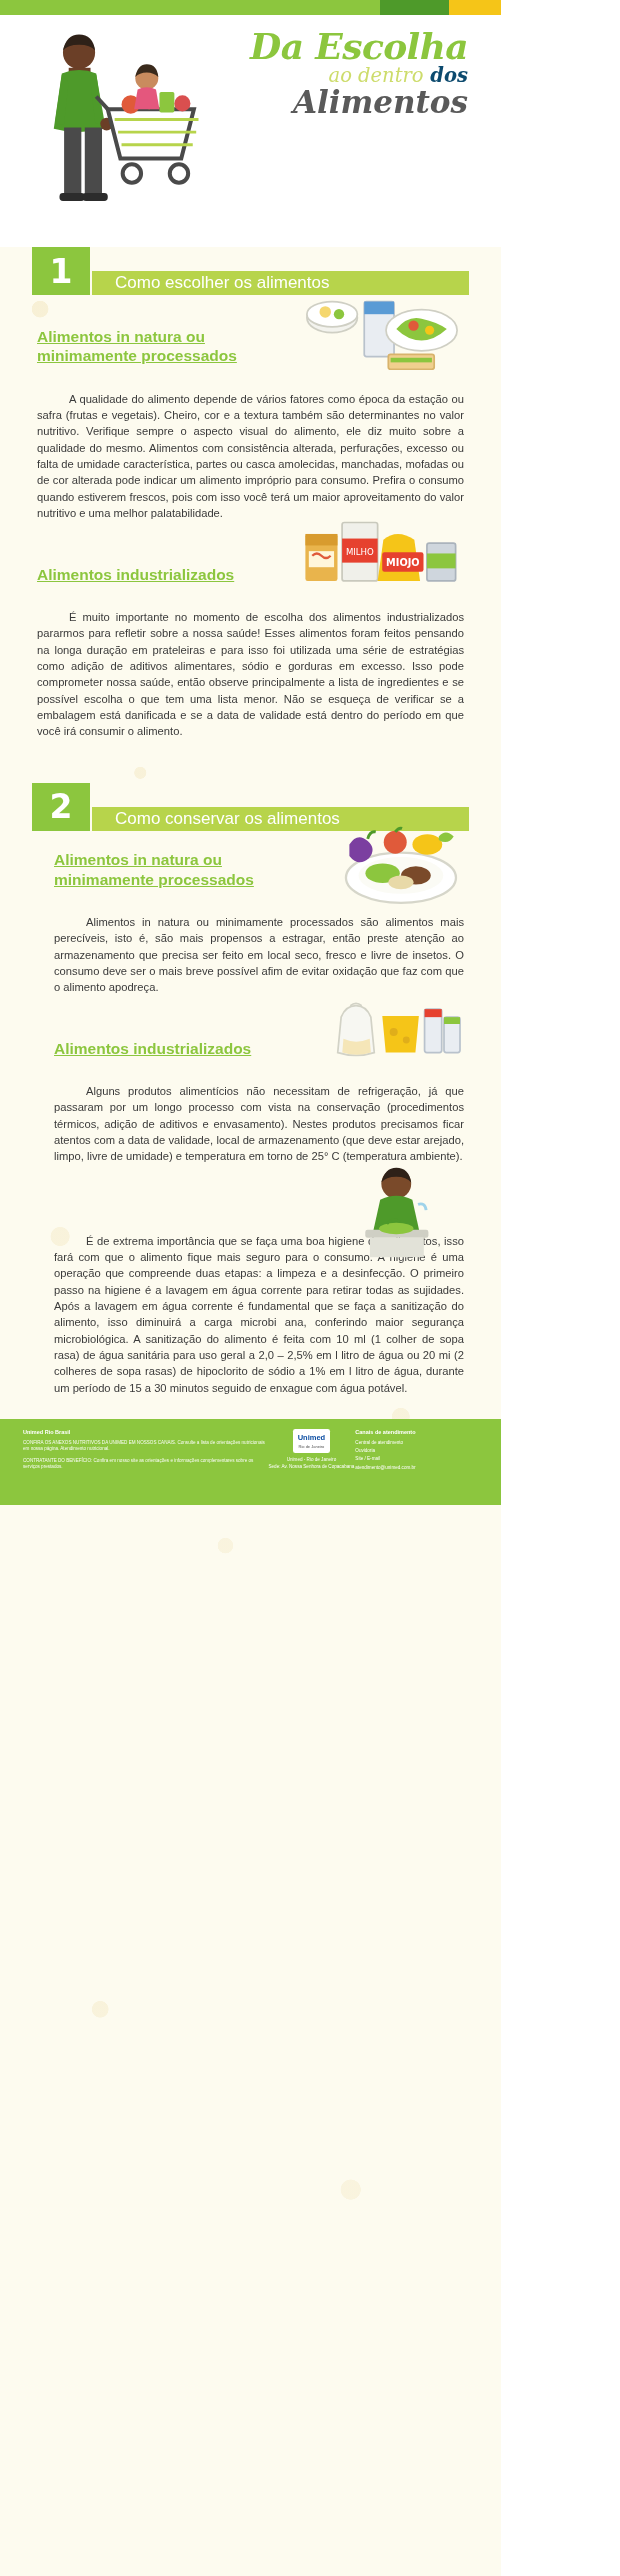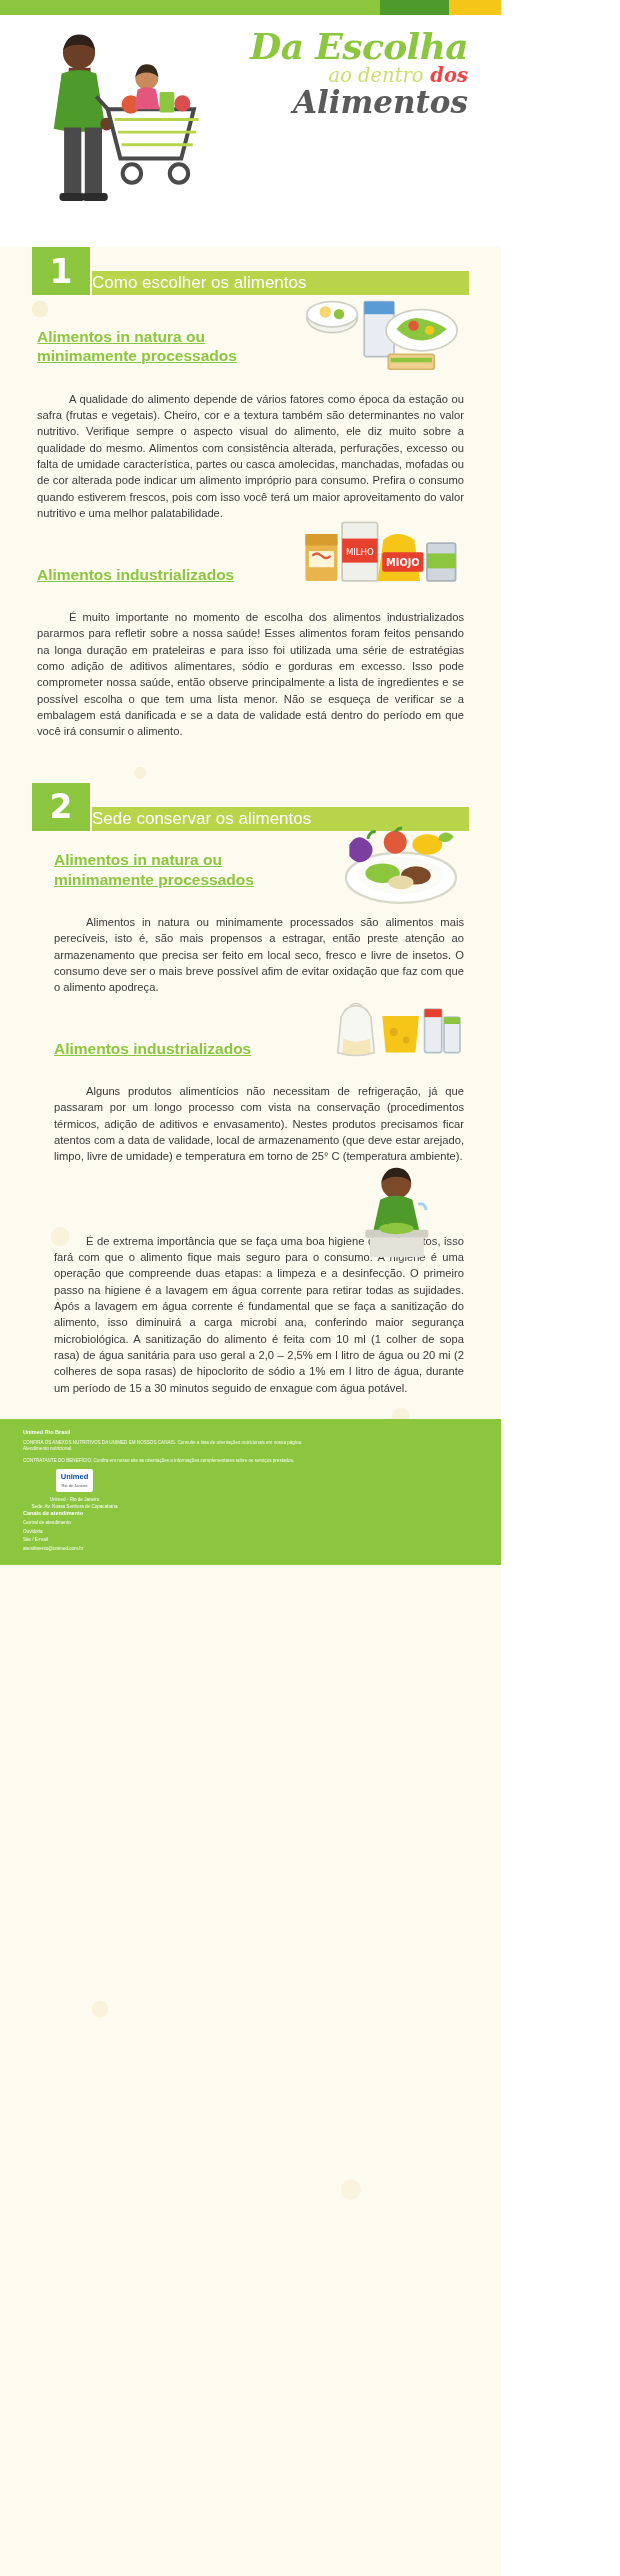"dos" .title-2 b { color: #ef4444 -> #0c4a6e }
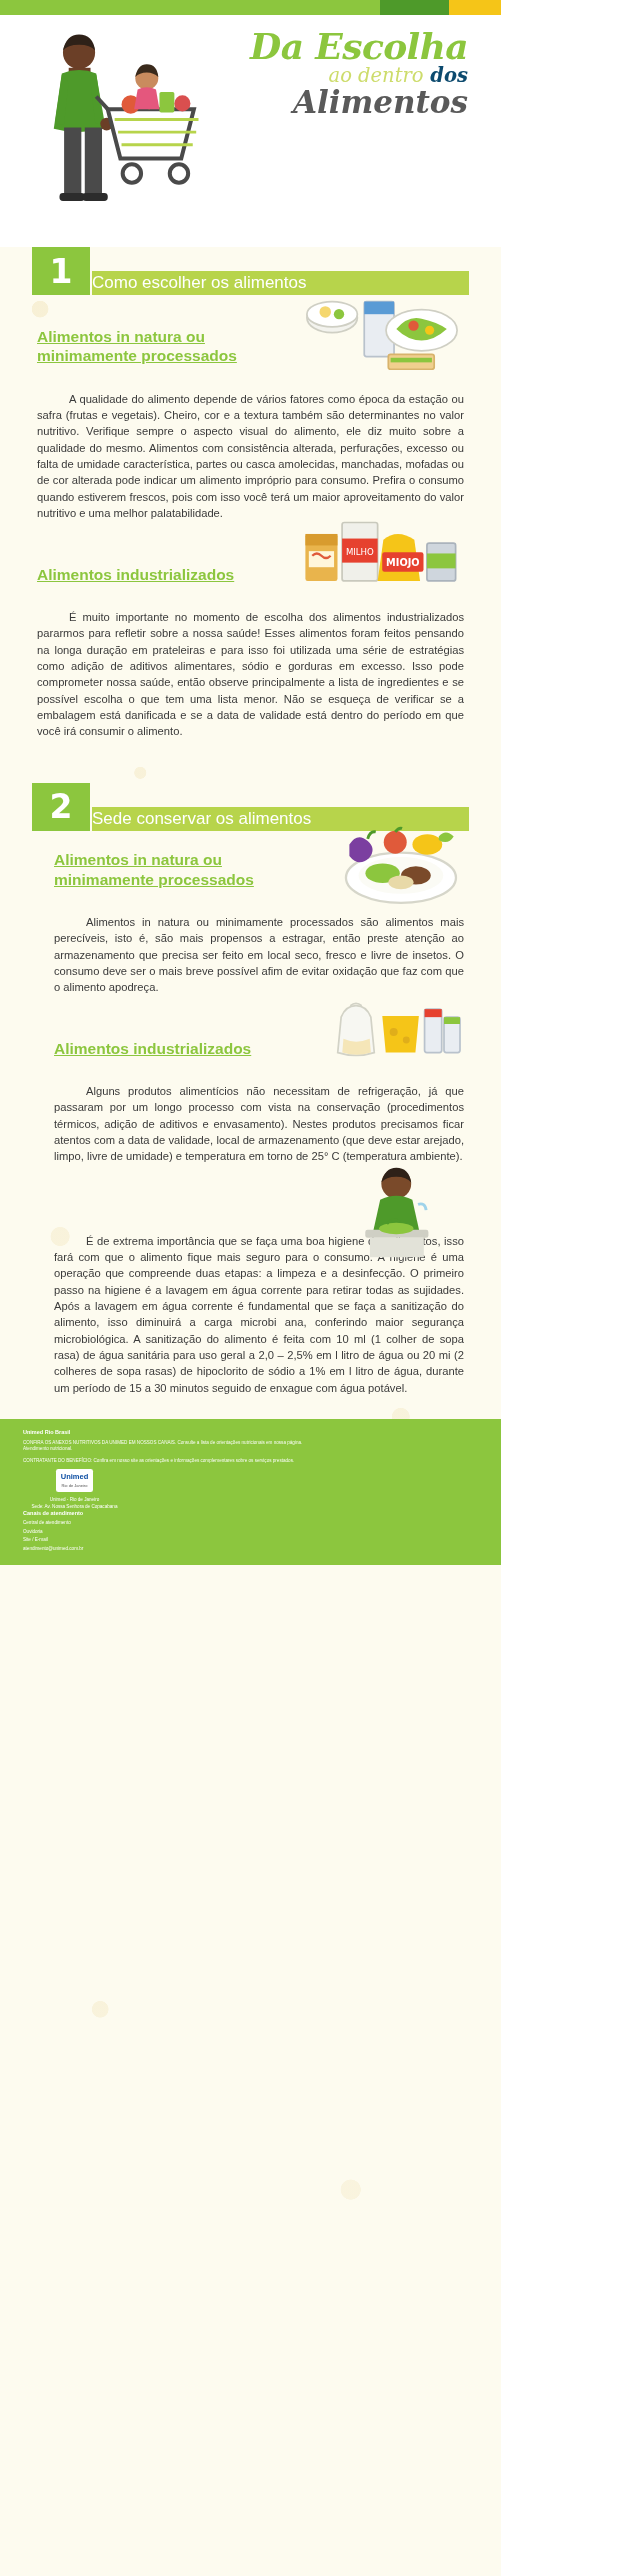"Como escolher os alimentos" .band-title { padding-left: none -> 23px }
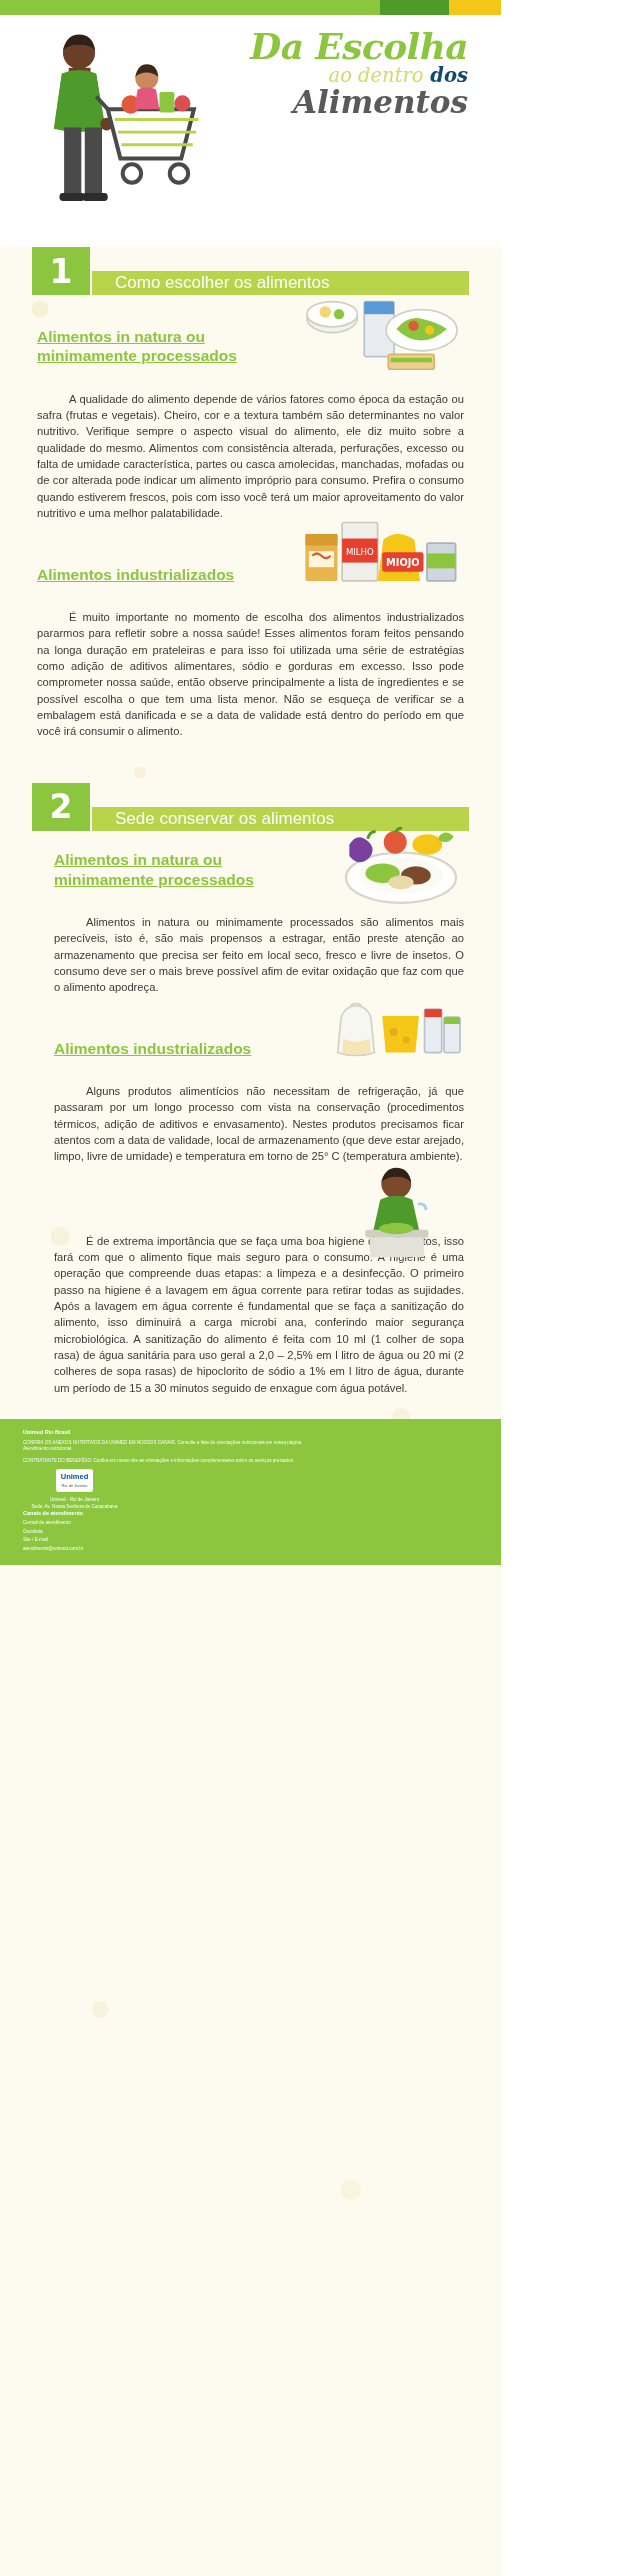"Sede conservar os alimentos" div.band-title { text: Sede -> Como }
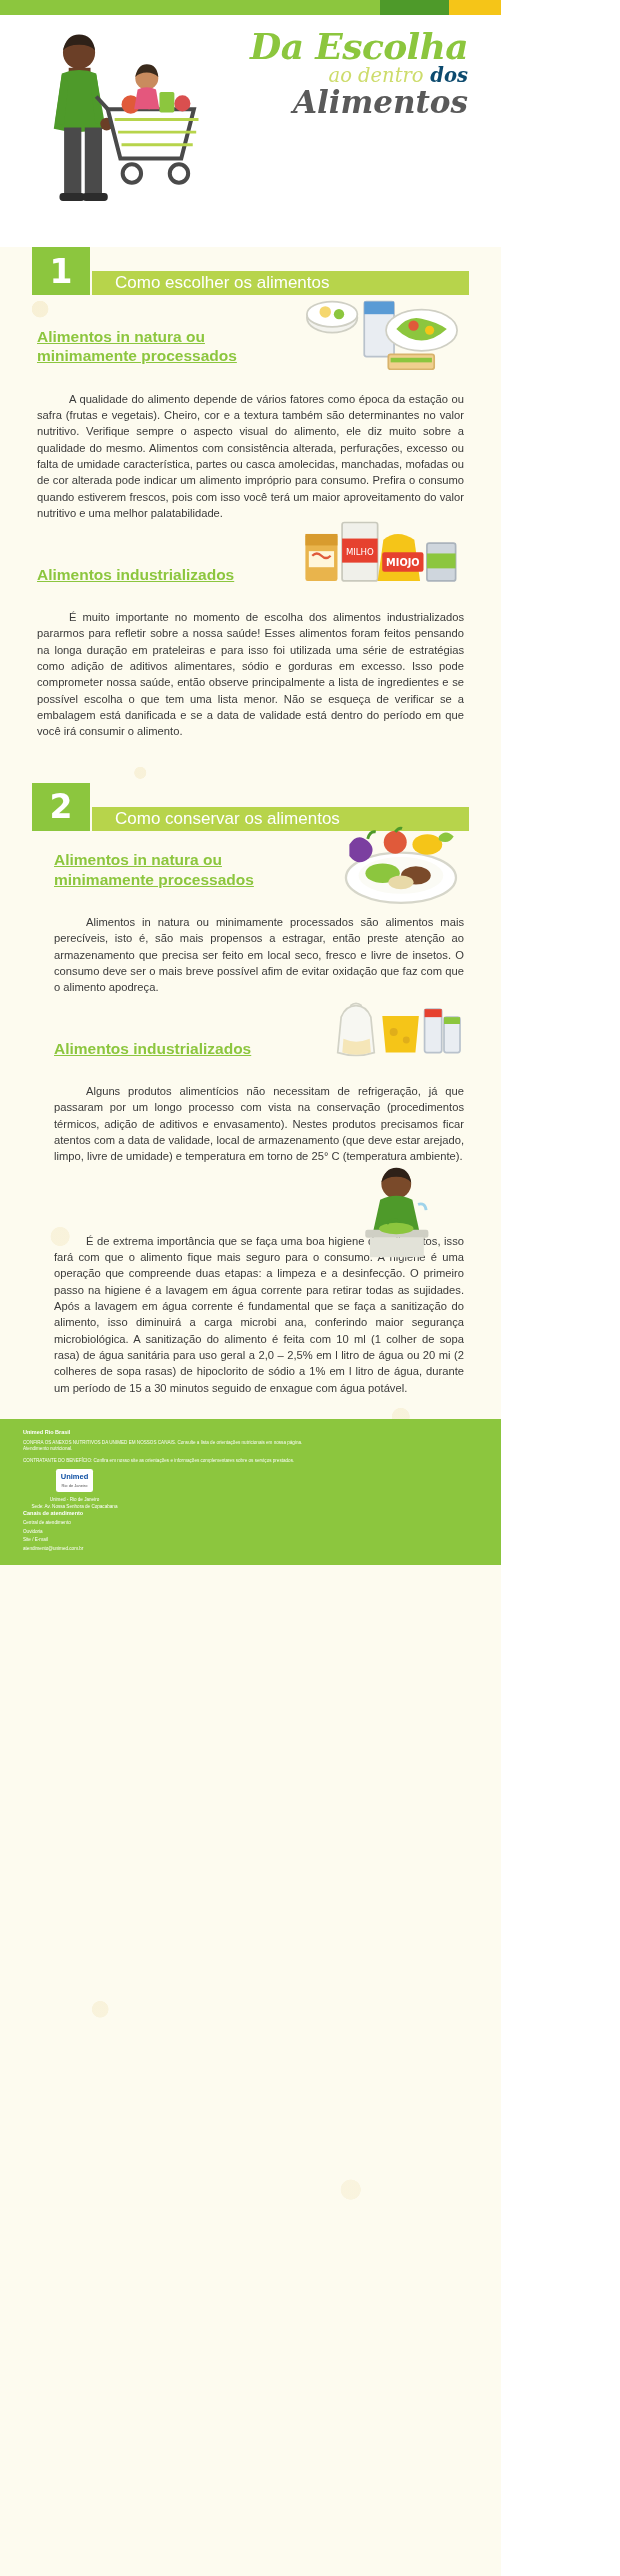"Unimed" .footer { flex-direction: column -> none }
